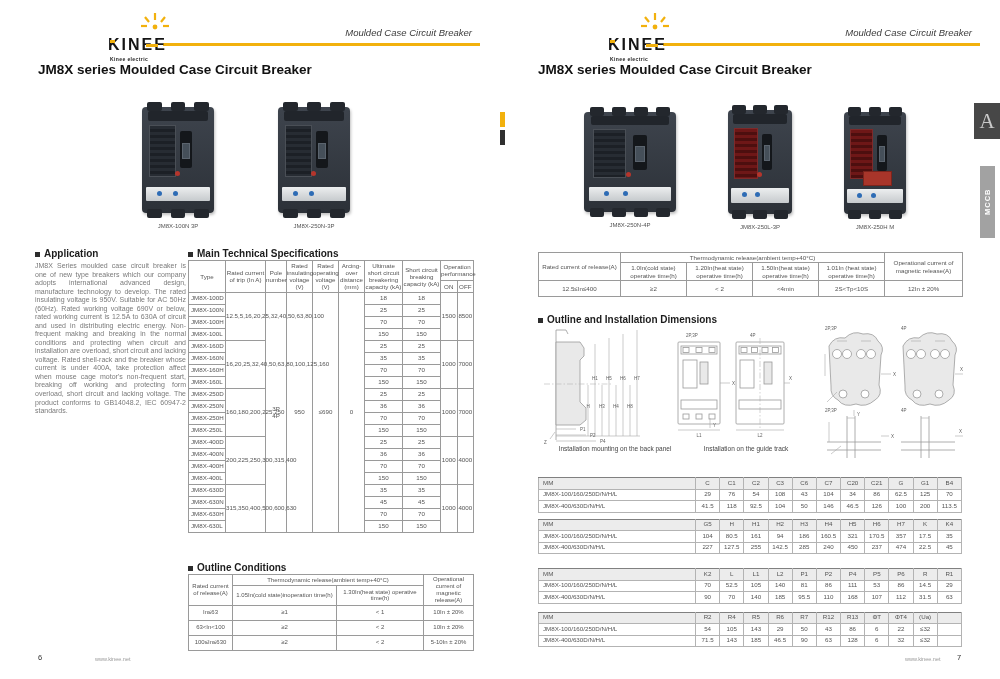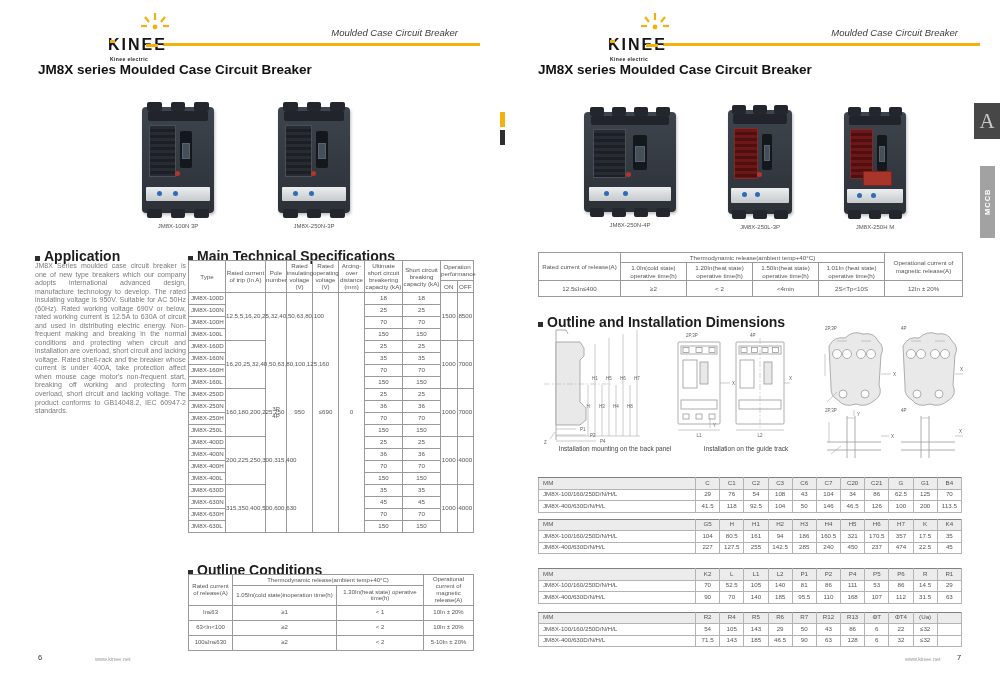"Moulded Case Circuit Breaker" .tagline { right: 42px -> 28px }
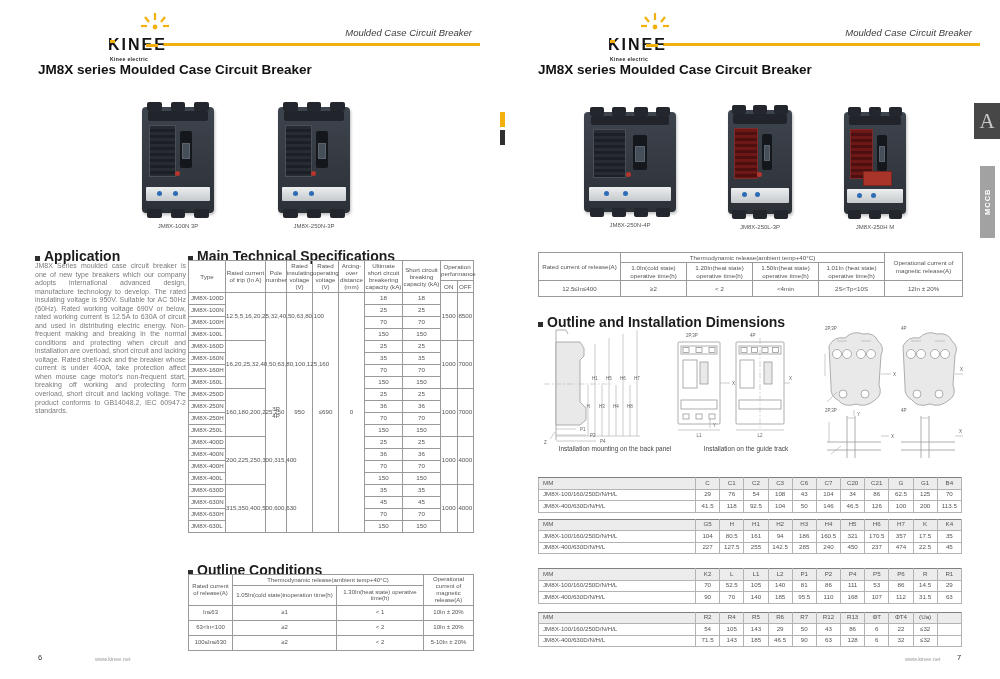"Application" .sec-head { font-size: 14px -> 10px }
